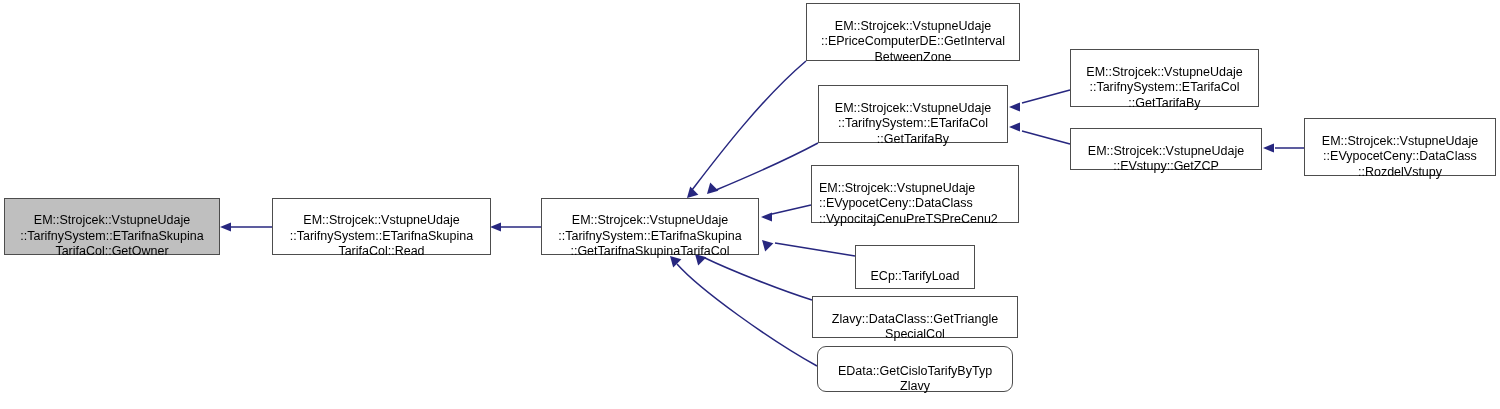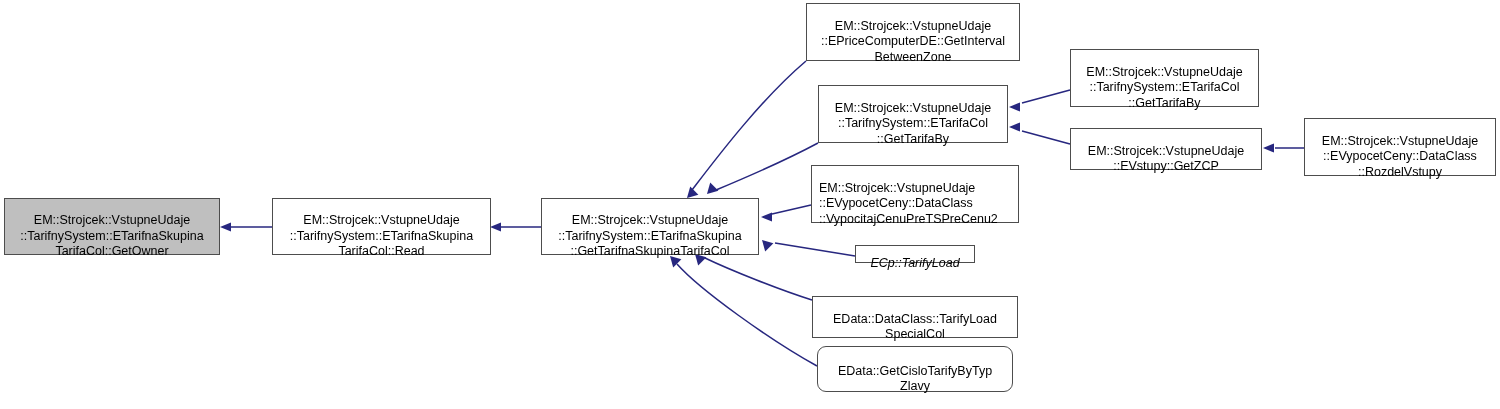"ECp::TarifyLoad" div.node { font-style: italic -> none; height: 18px -> 44px }
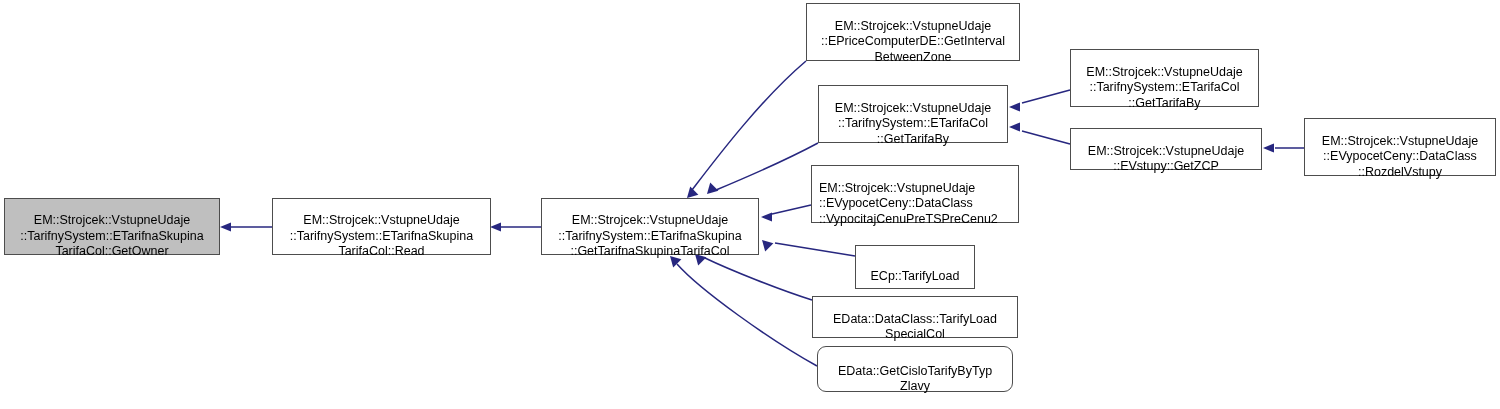"EData::DataClass::TarifyLoad" span.node-label { text: EData::DataClass::TarifyLoad -> Zlavy::DataClass::GetTriangle }
